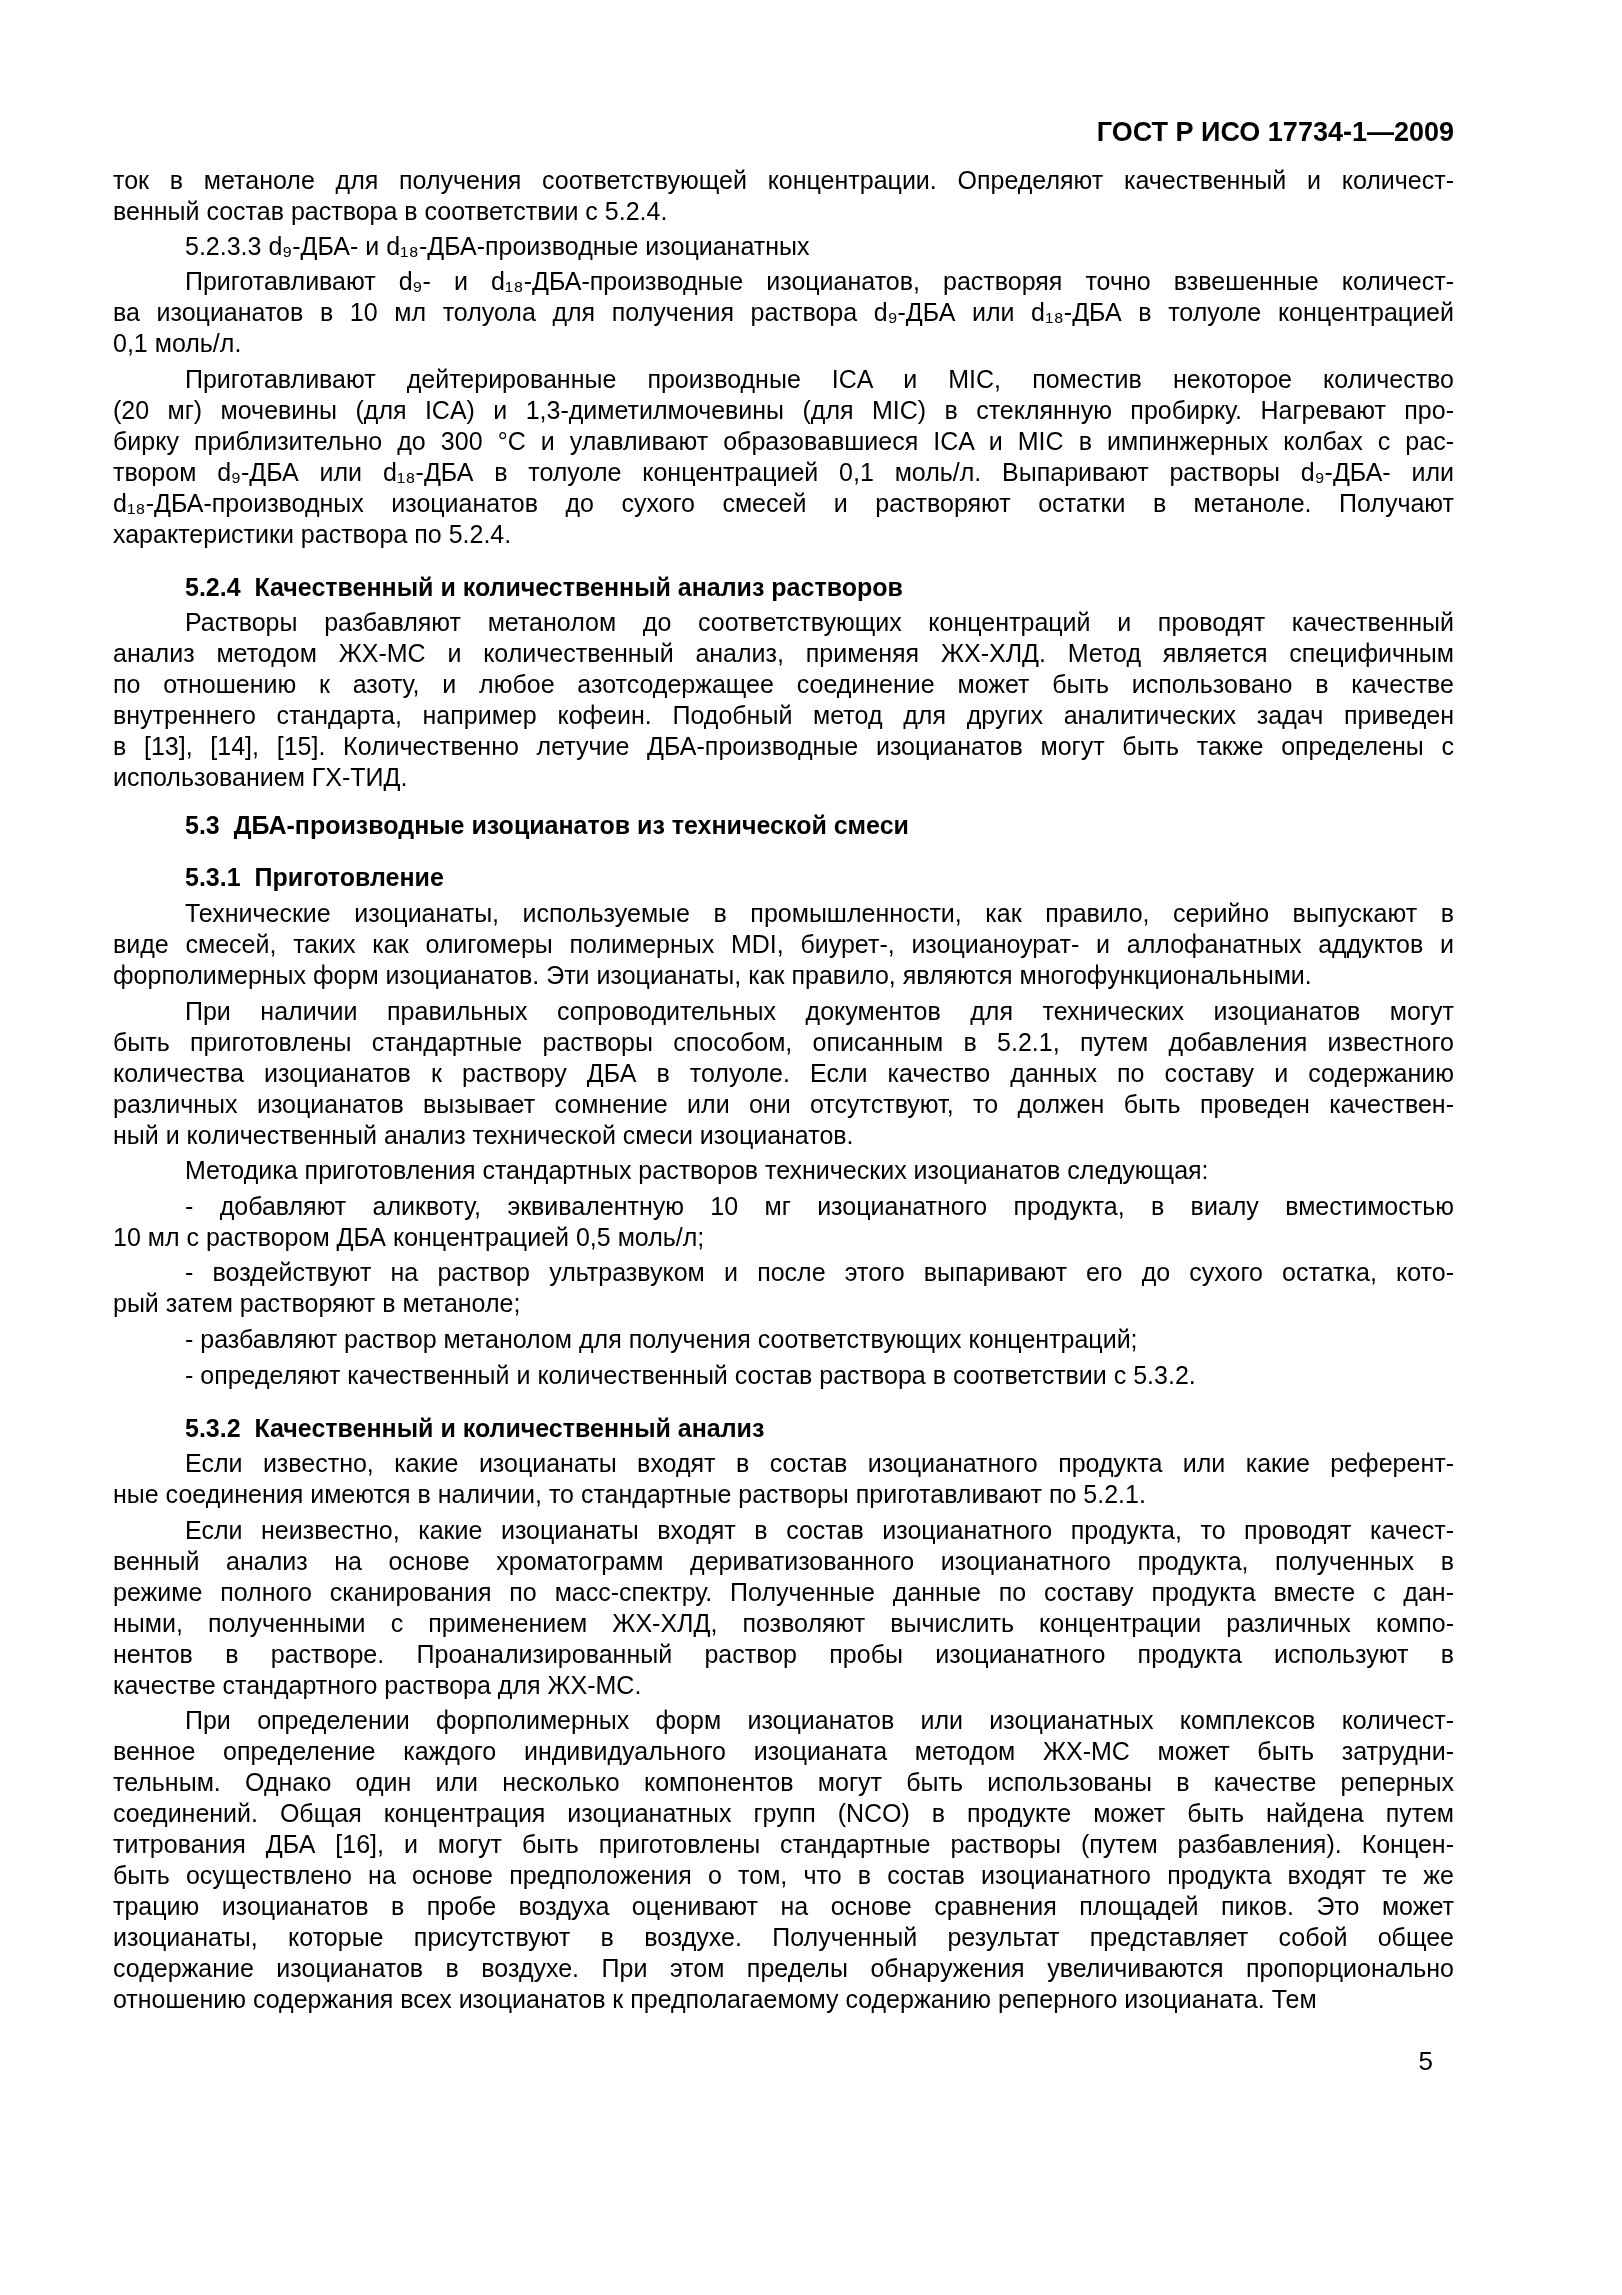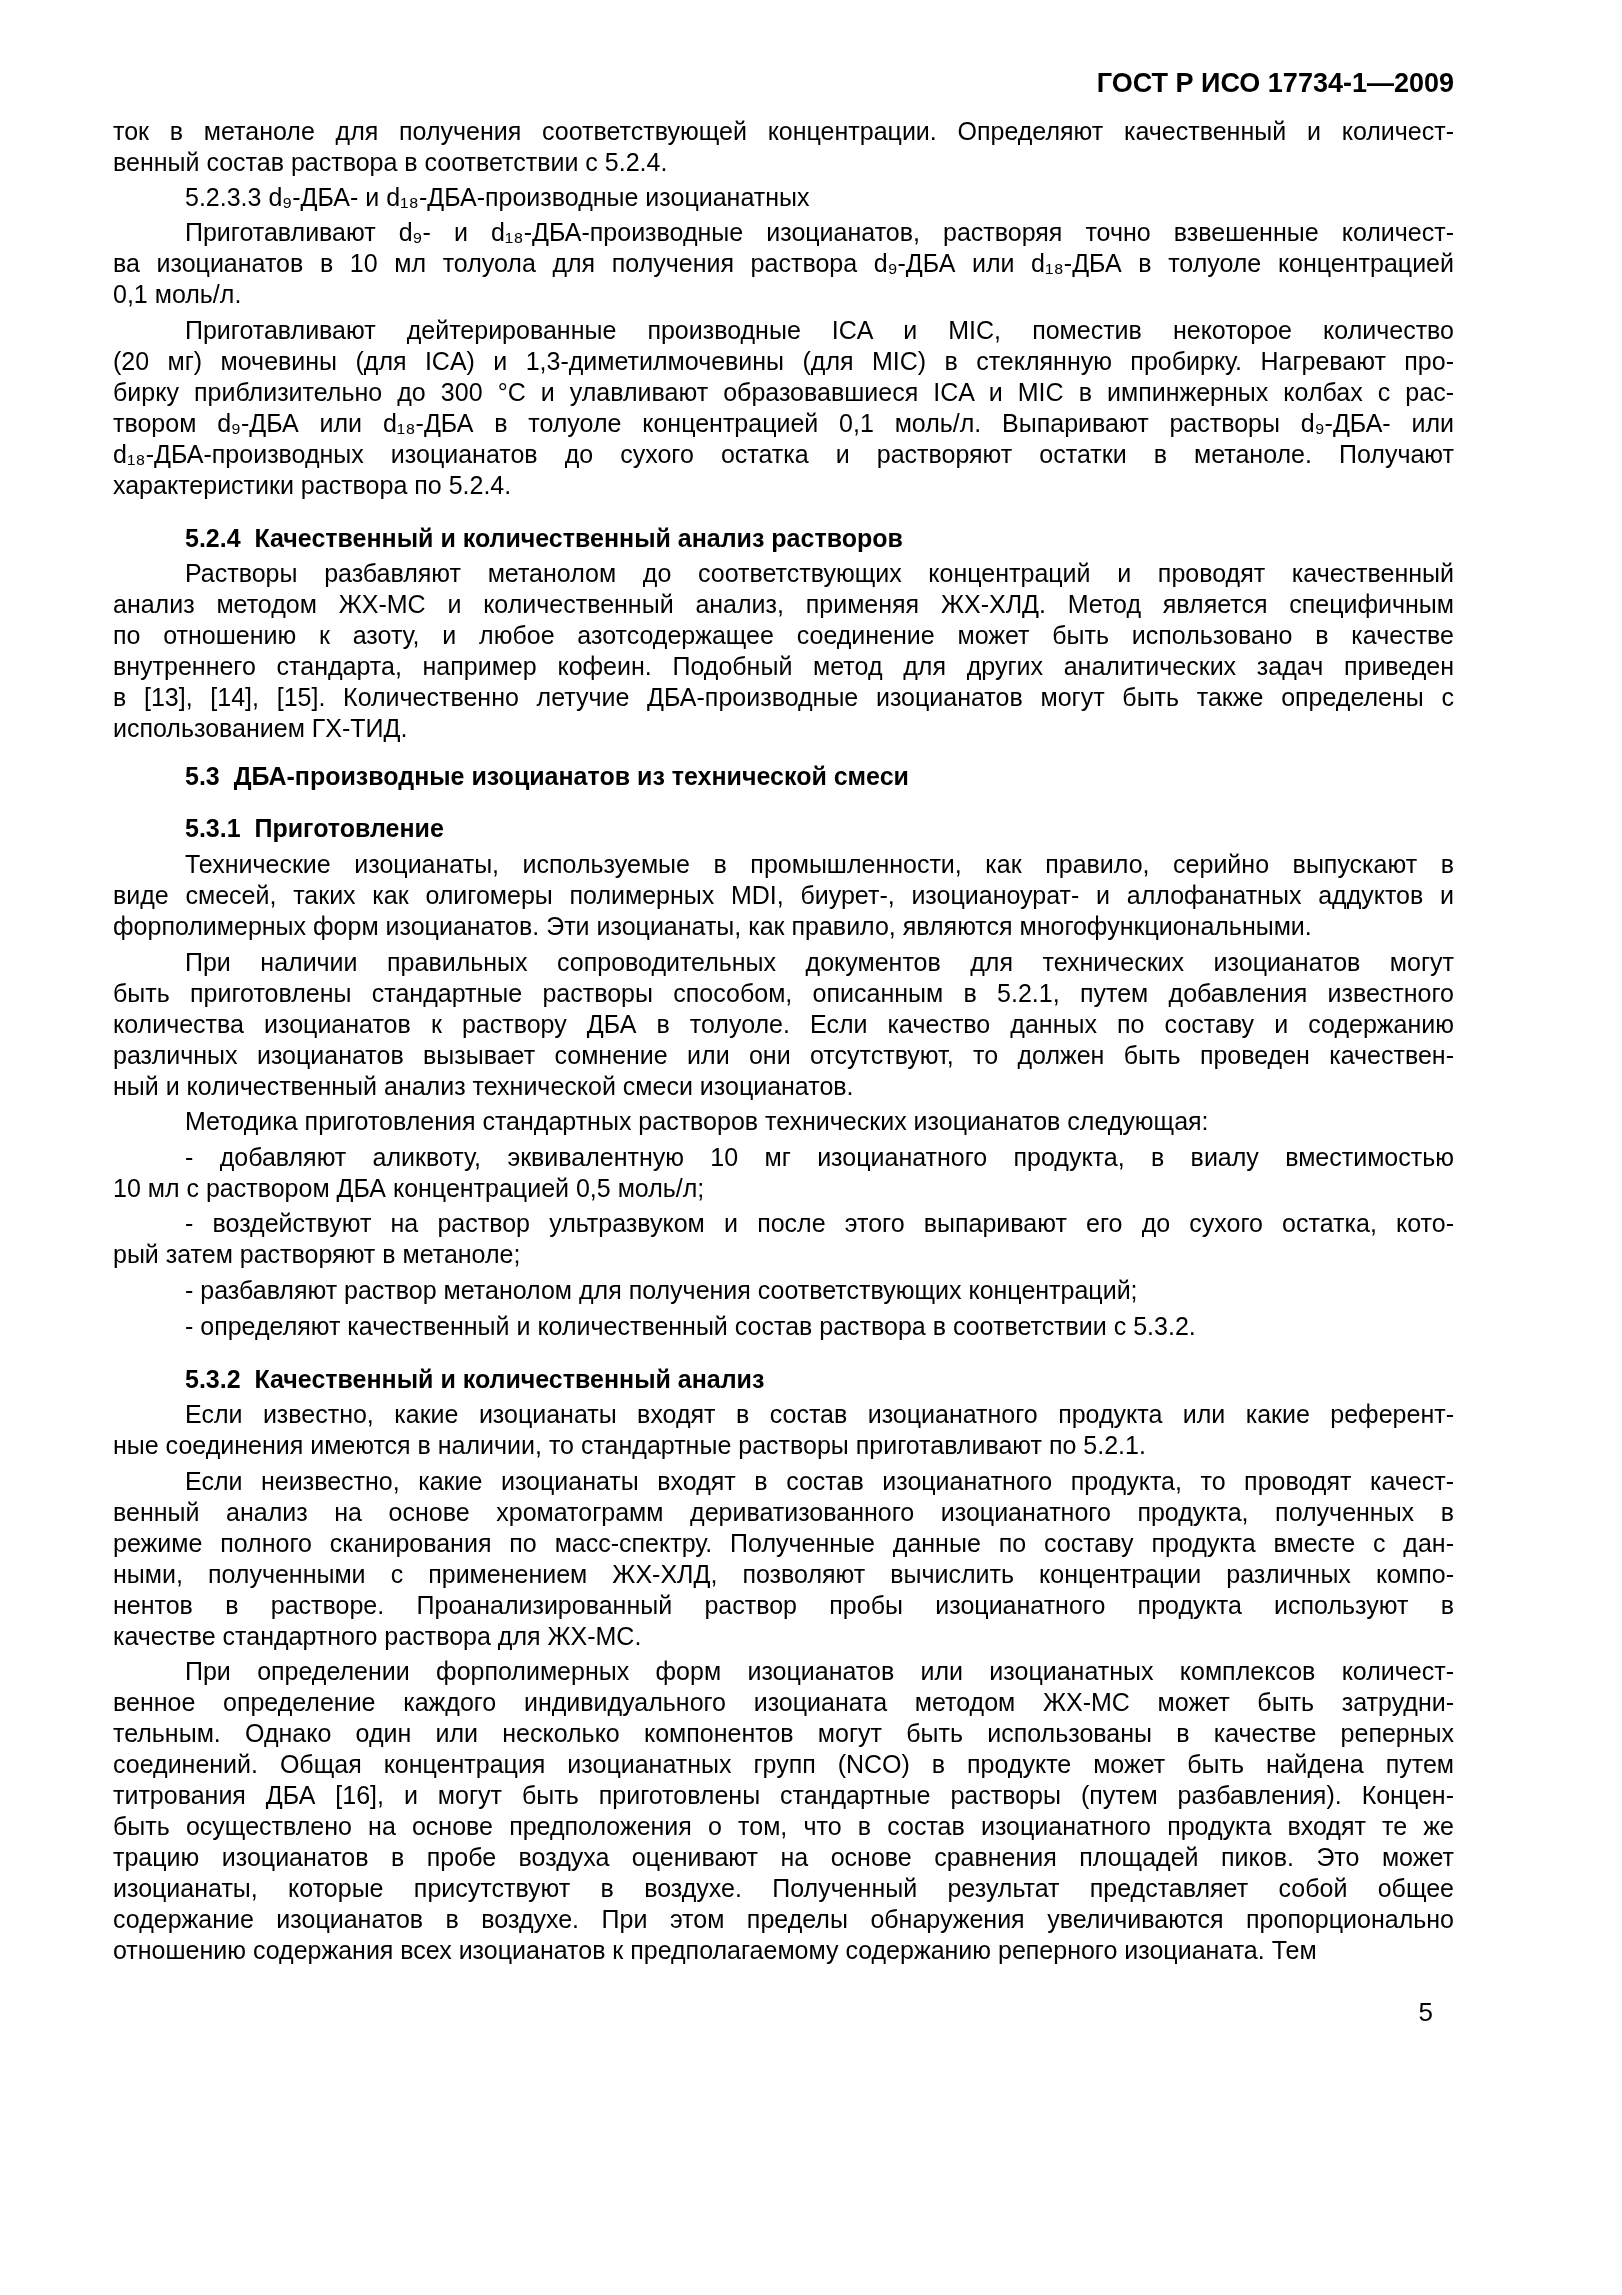"ГОСТ Р ИСО 17734-1—2009" .doc-header { padding-top: 68px -> 117px }
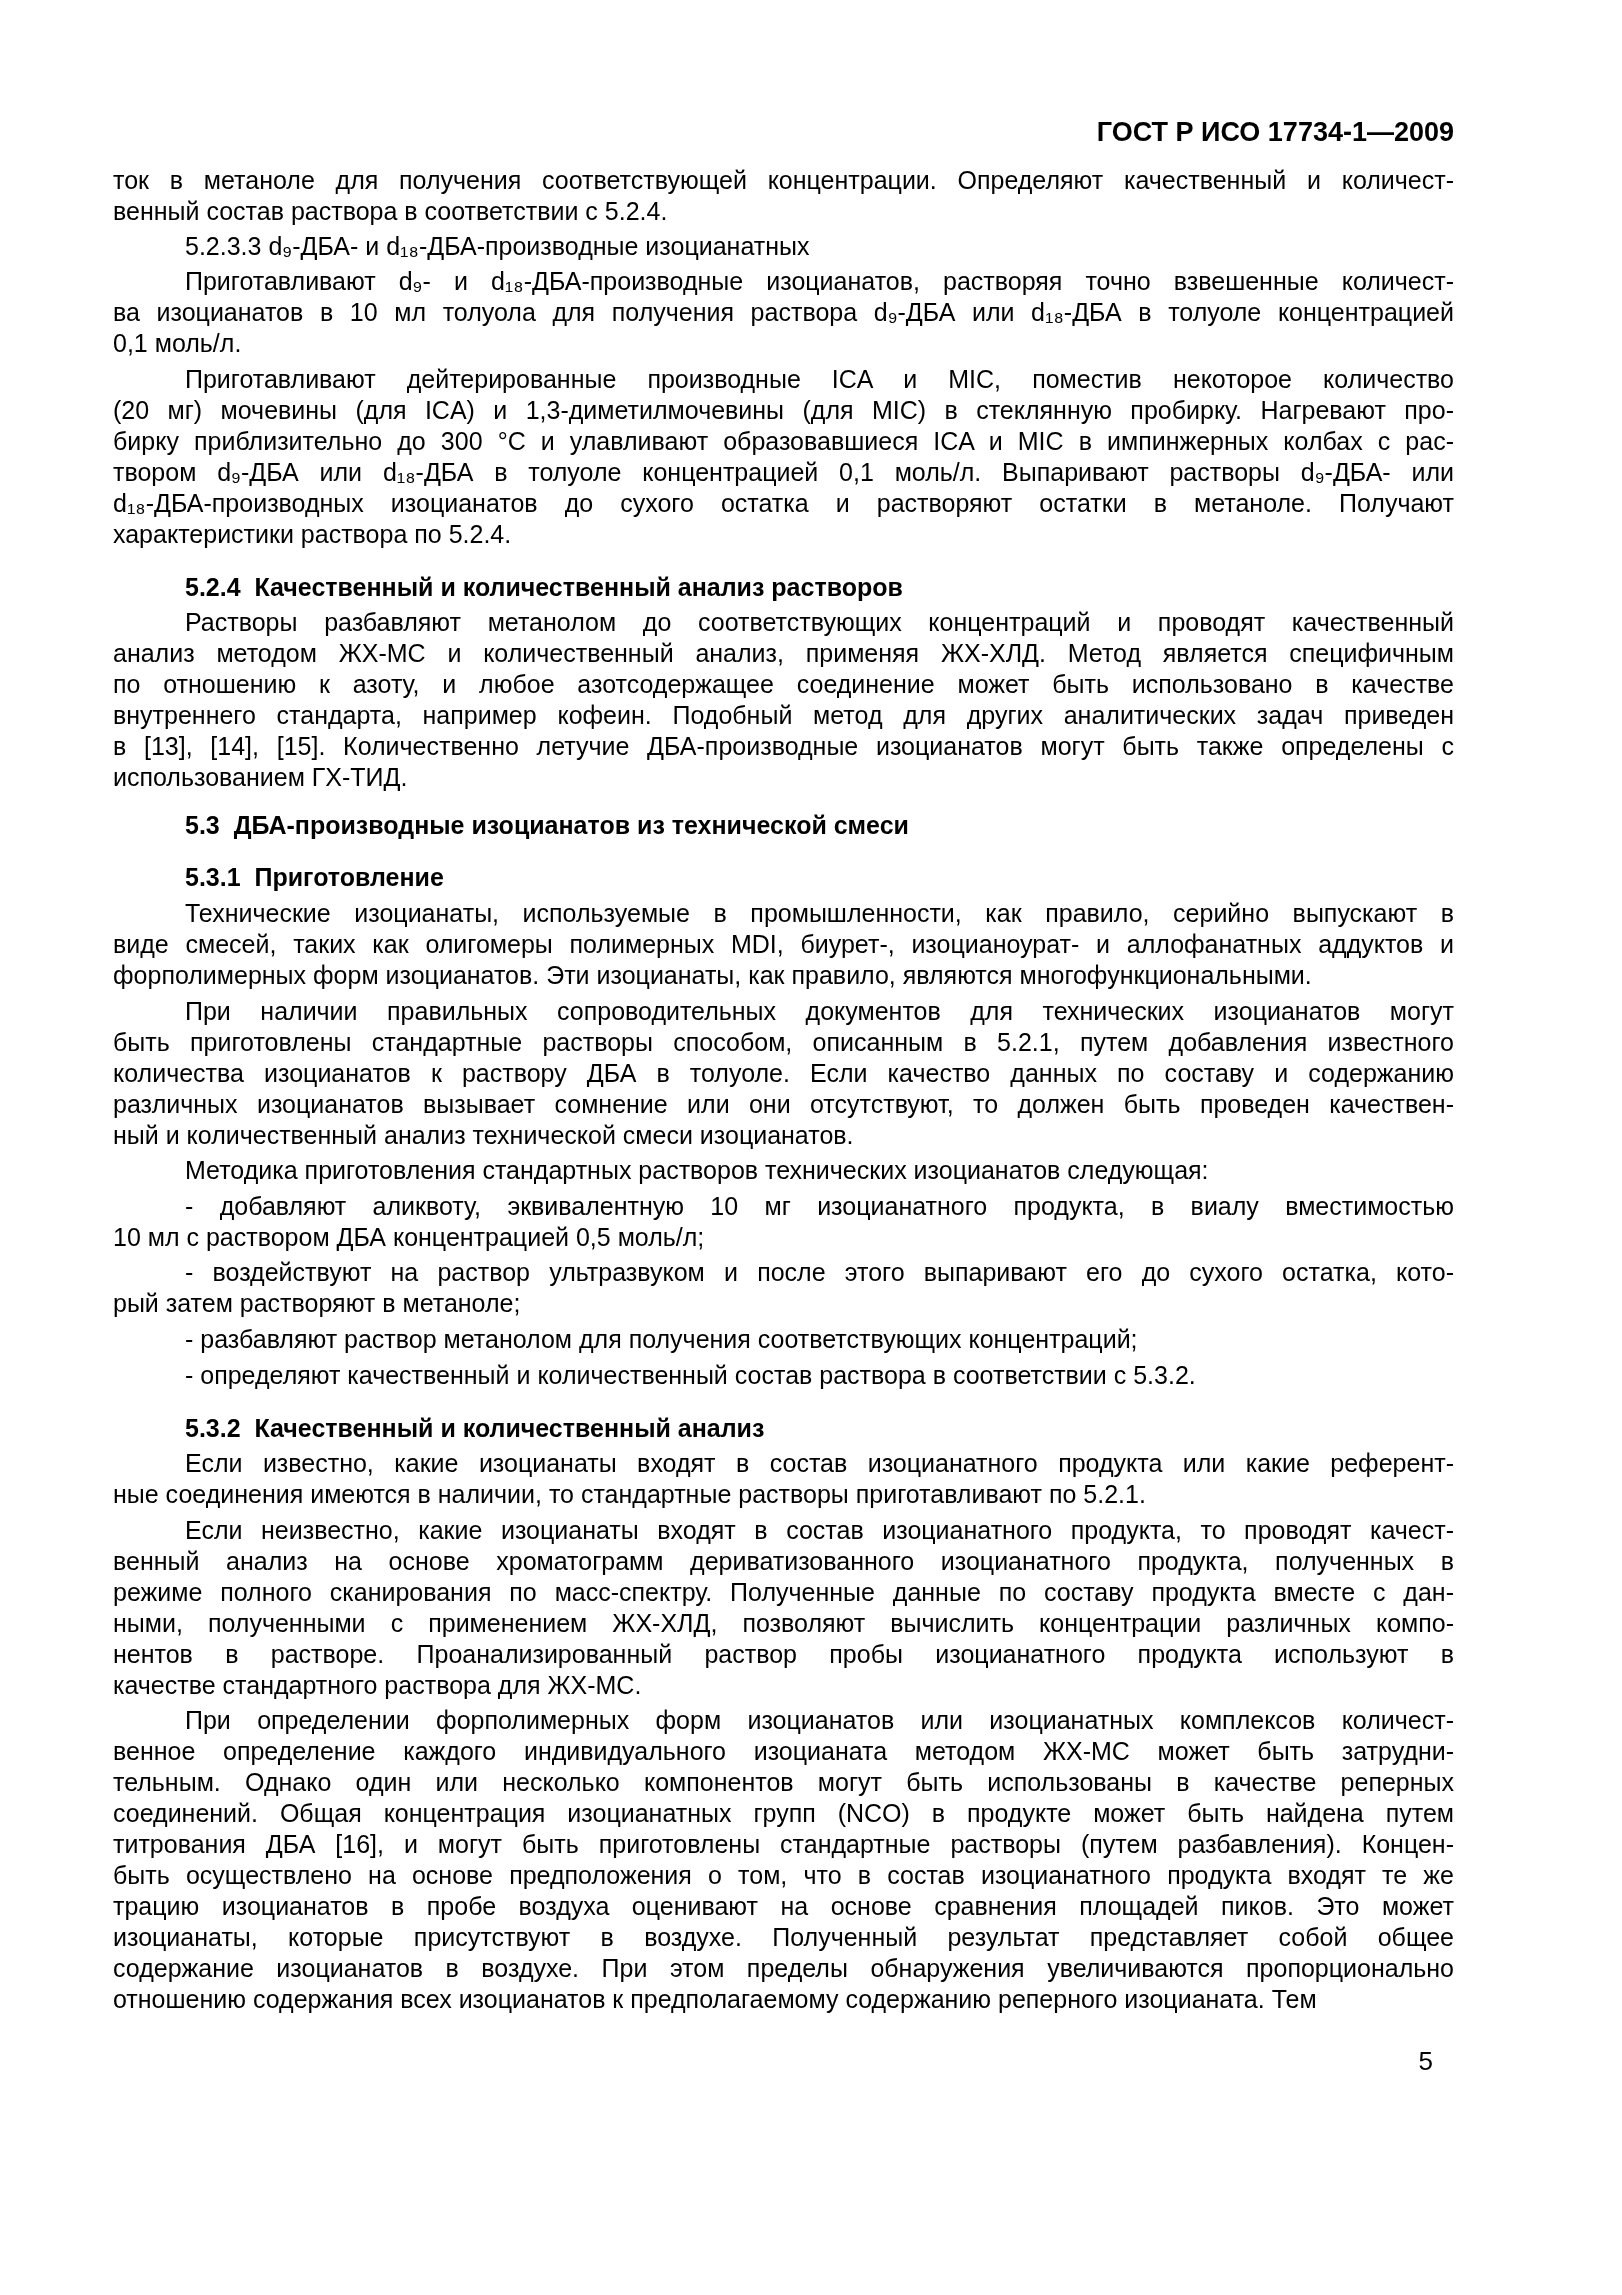"d₁₈-ДБА-производных изоцианатов до" div.ln { text: остатка -> смесей }
